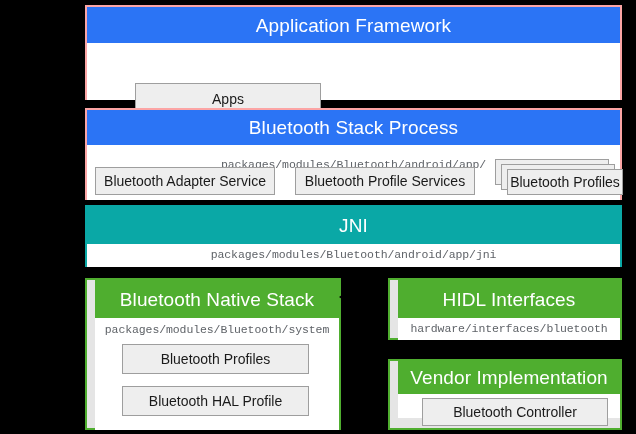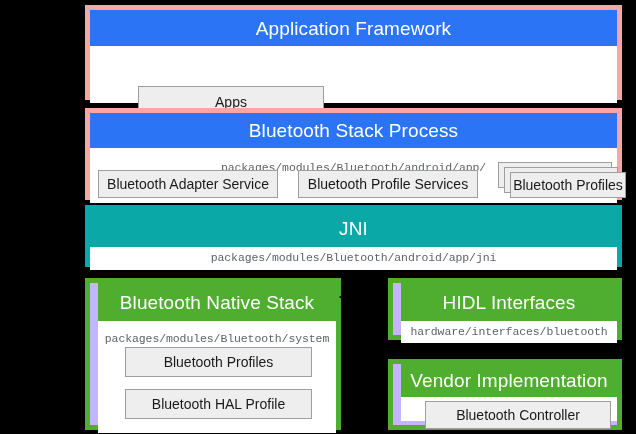"Application Framework" .block { background: #c4b5fd -> #e5e5e5; border: 5px solid #fca5a5 -> 2px solid #fca5a5 }
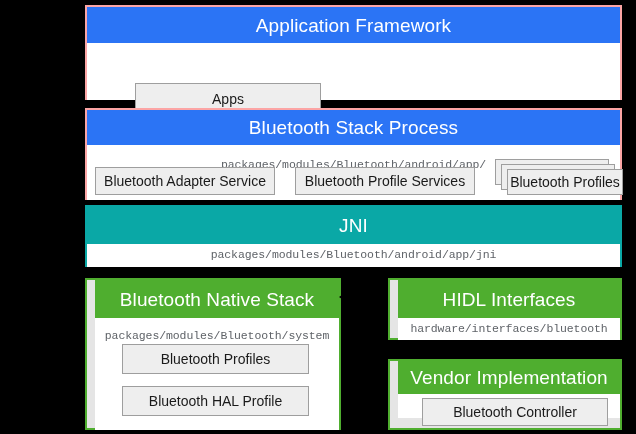"packages/modules/Bluetooth/system" div.path-label { top: 11px -> 5px }
